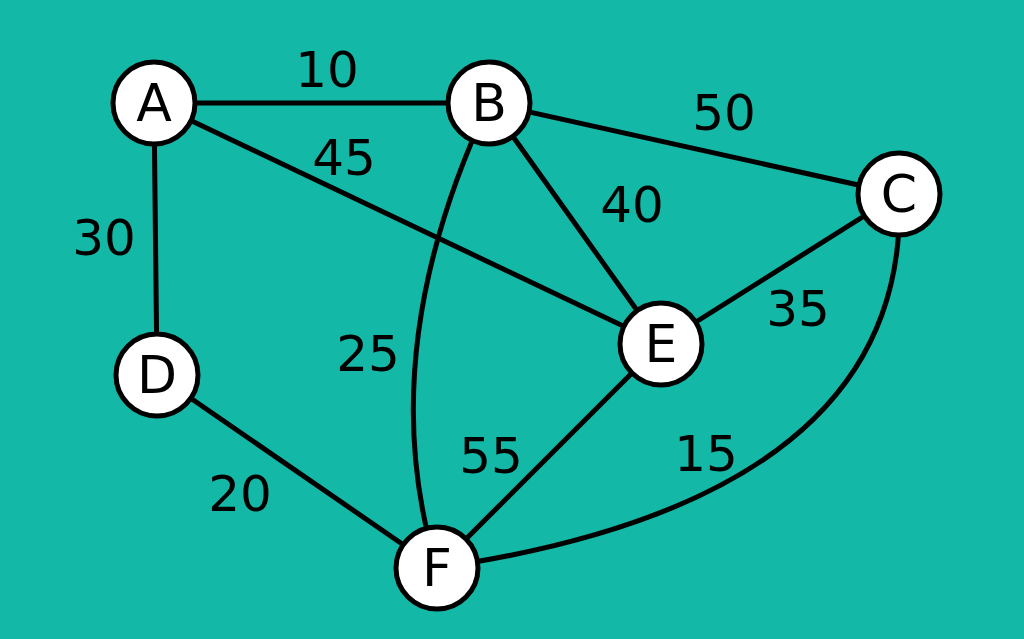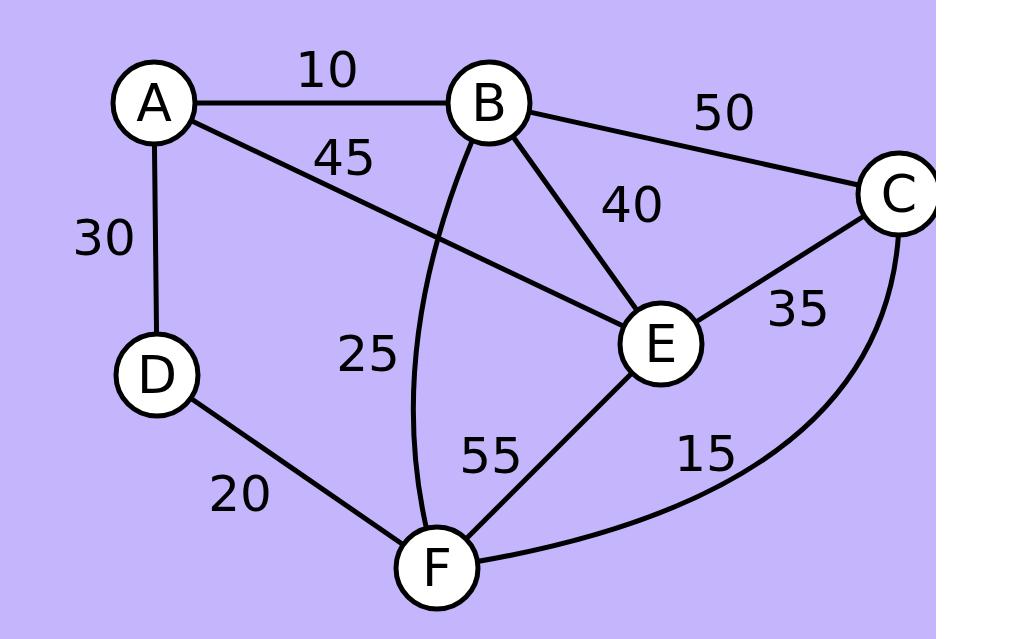"10" .stage { background: #c4b5fd -> #14b8a6; width: 936px -> 1024px }
